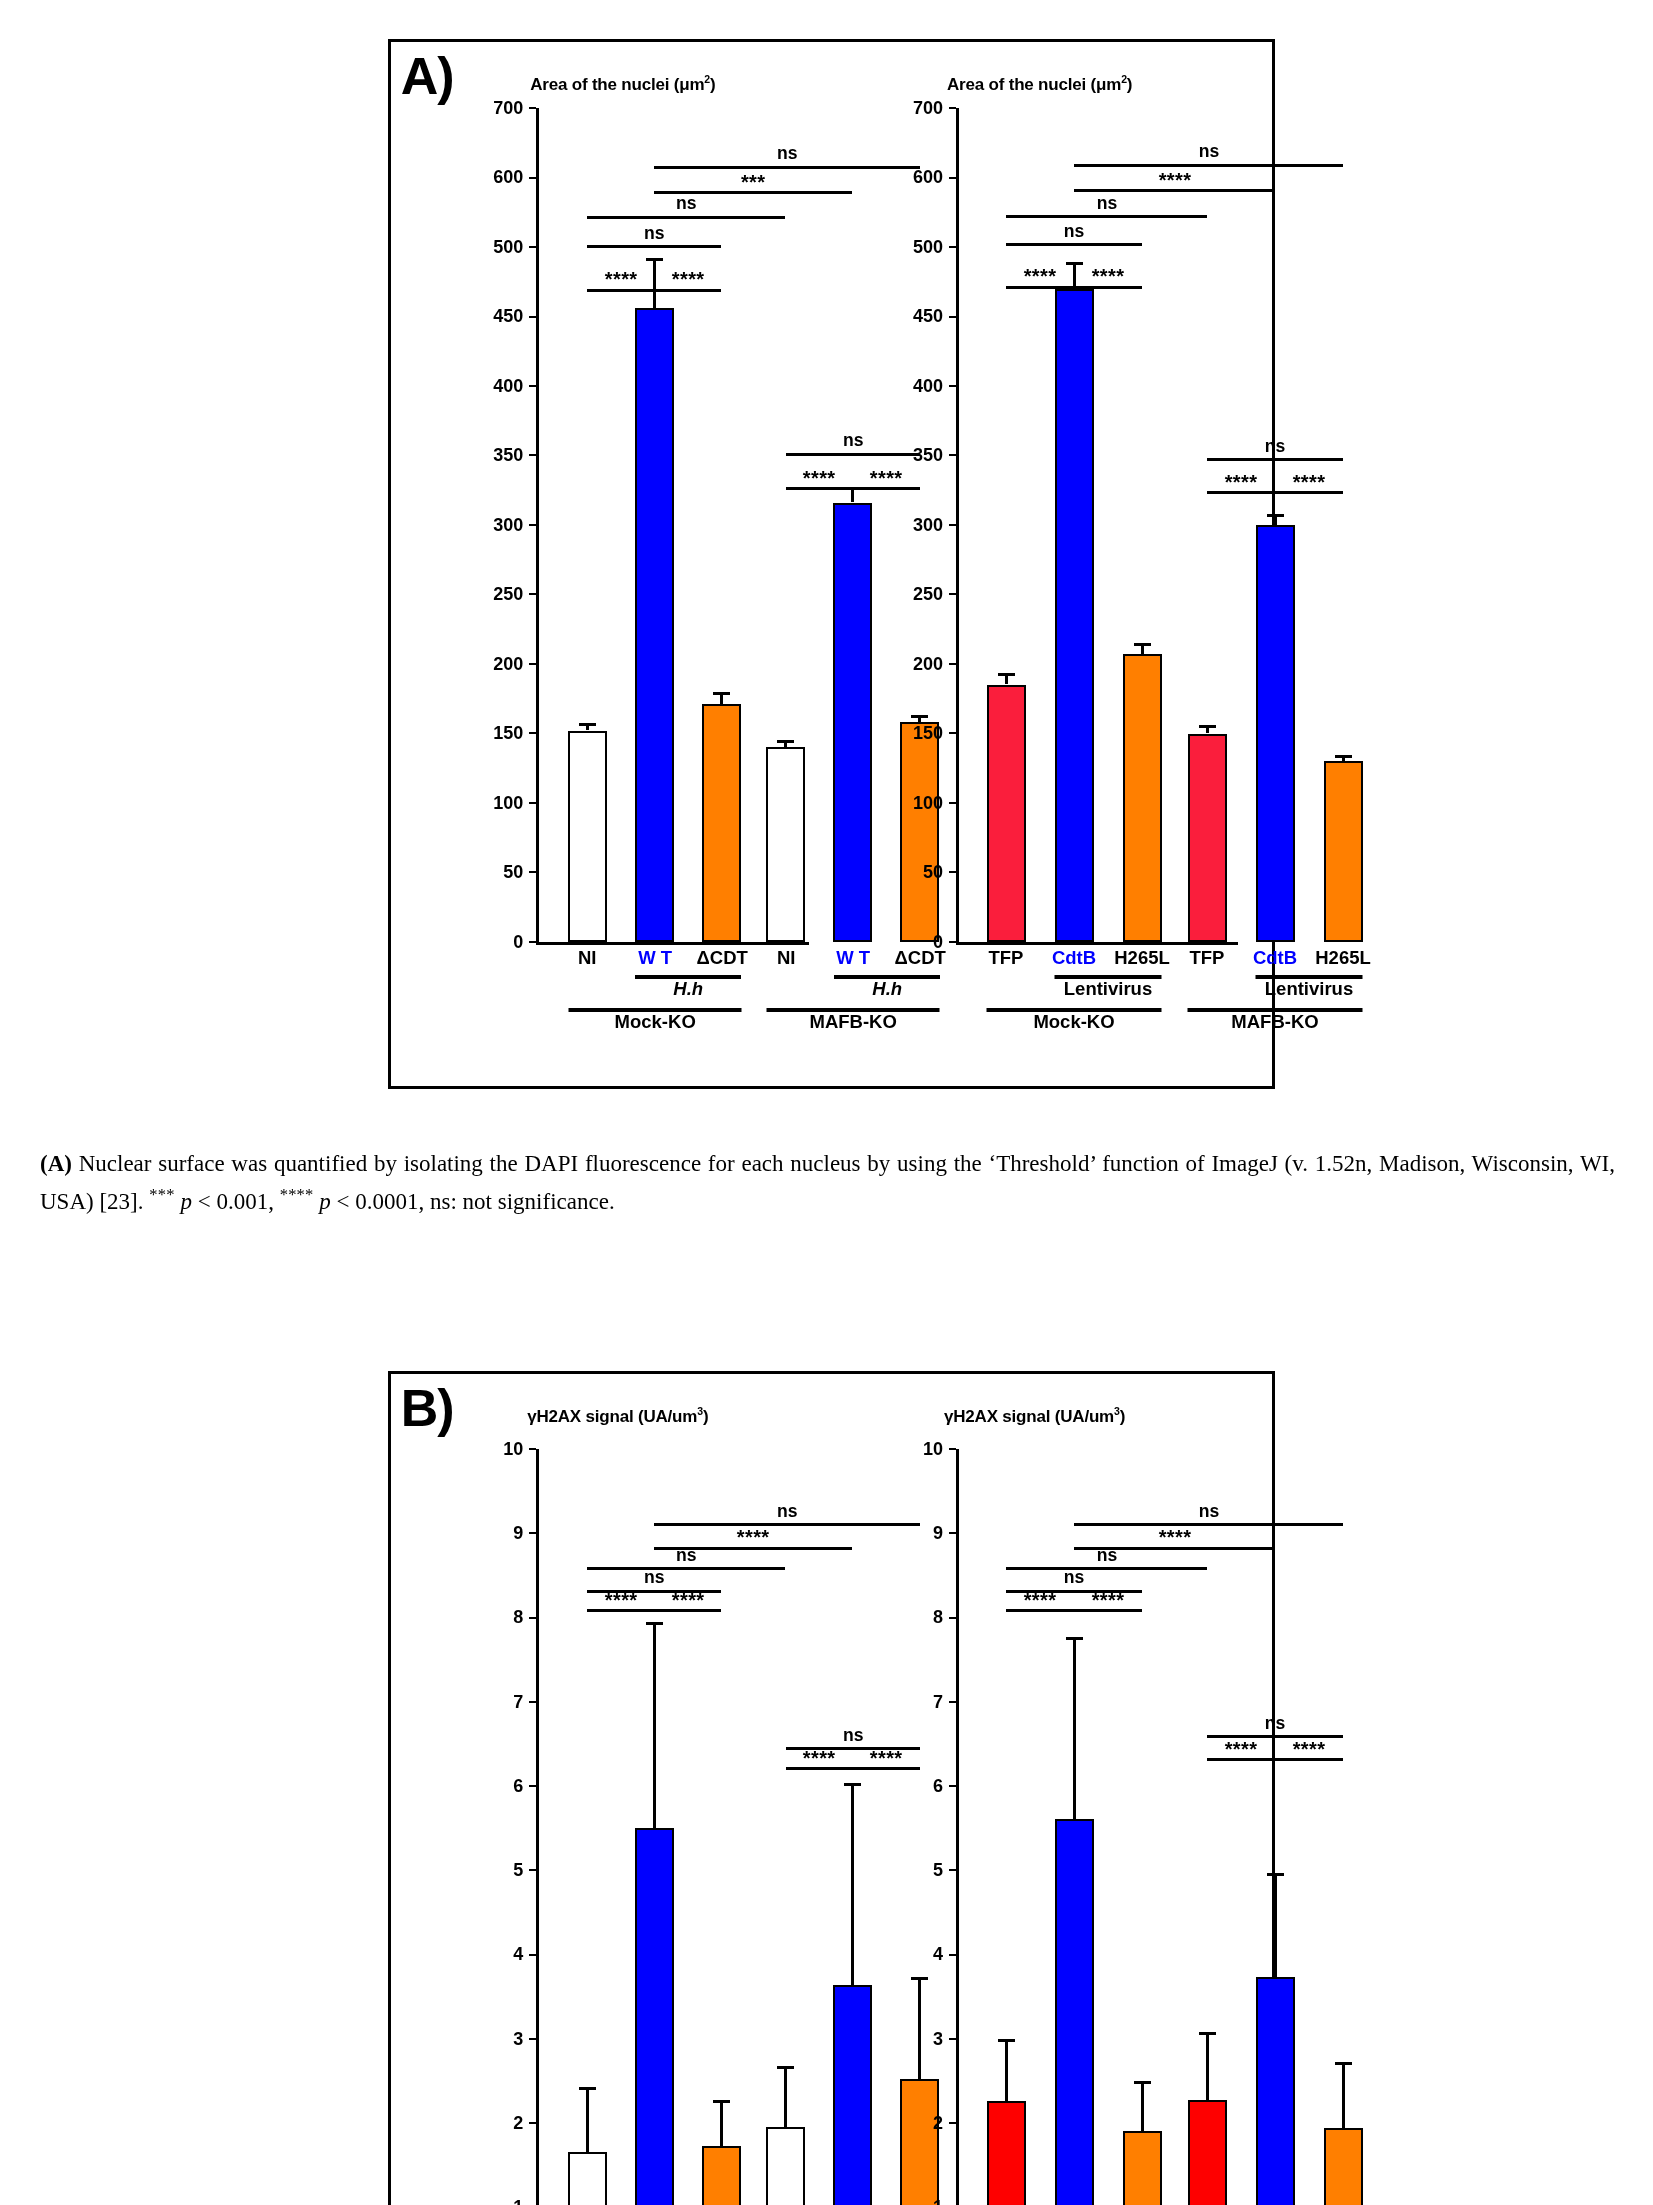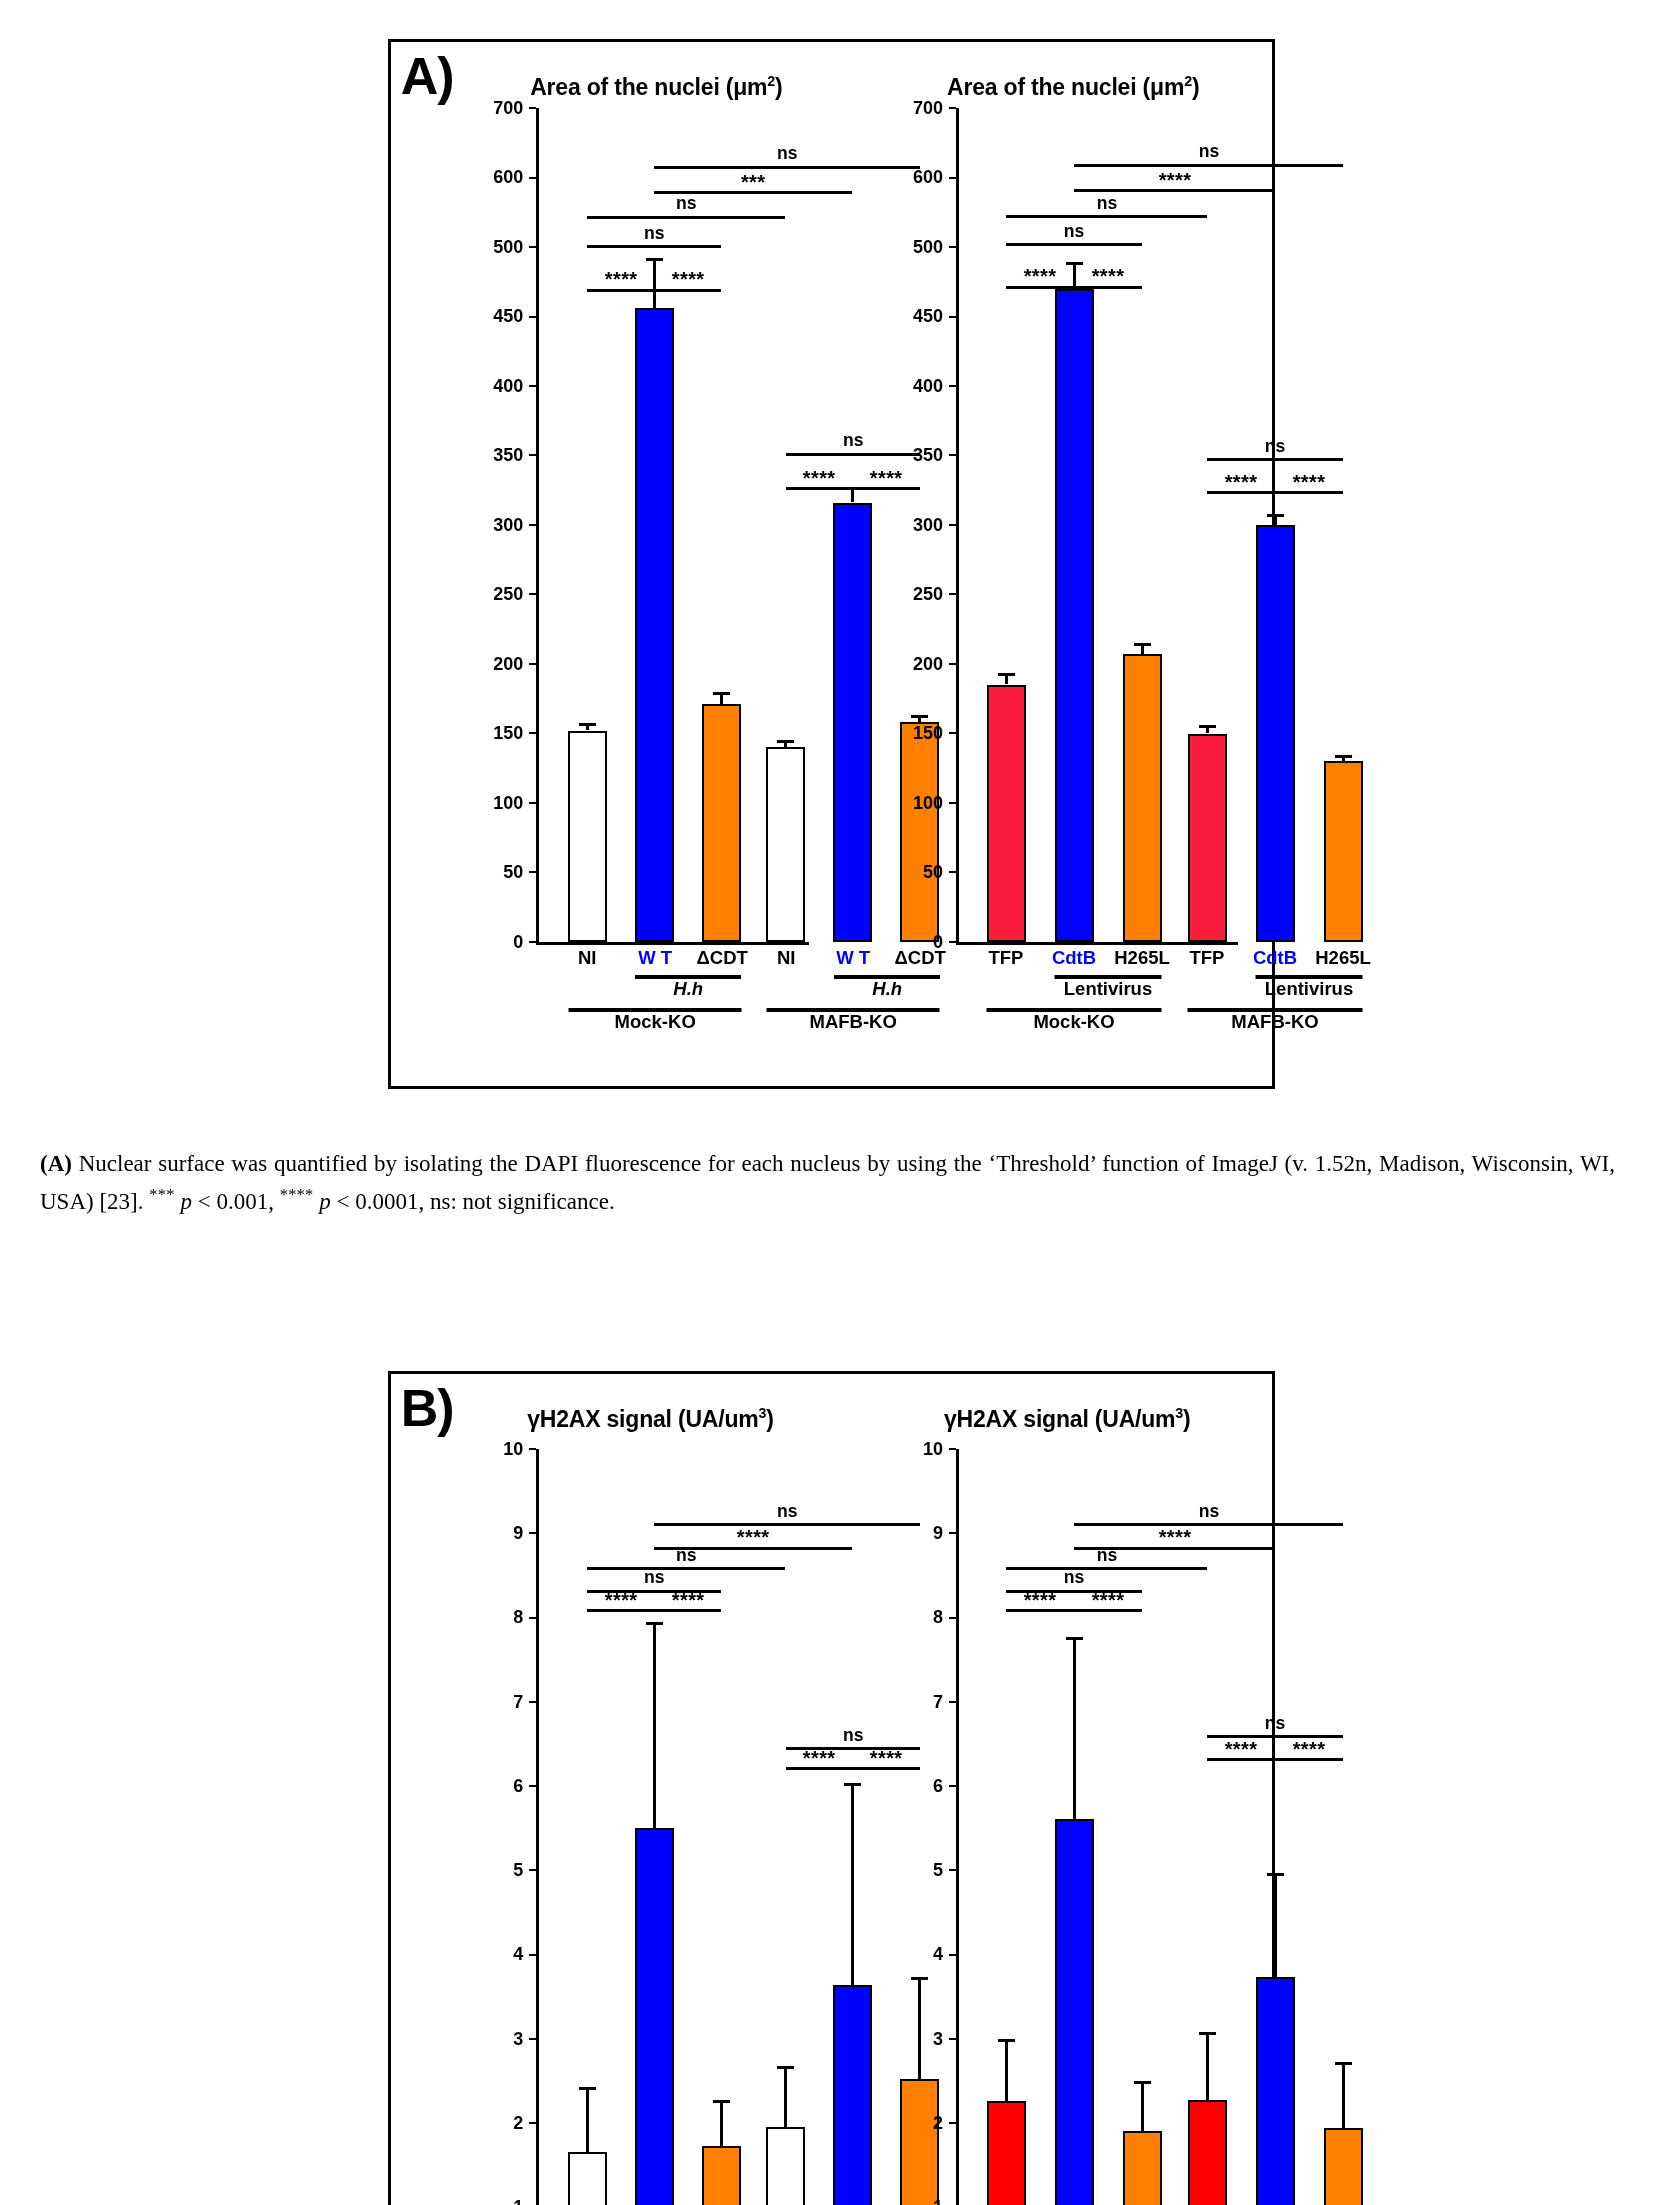"Area of the nuclei (μm2)" .chart-title { font-size: 23px -> 17px }
